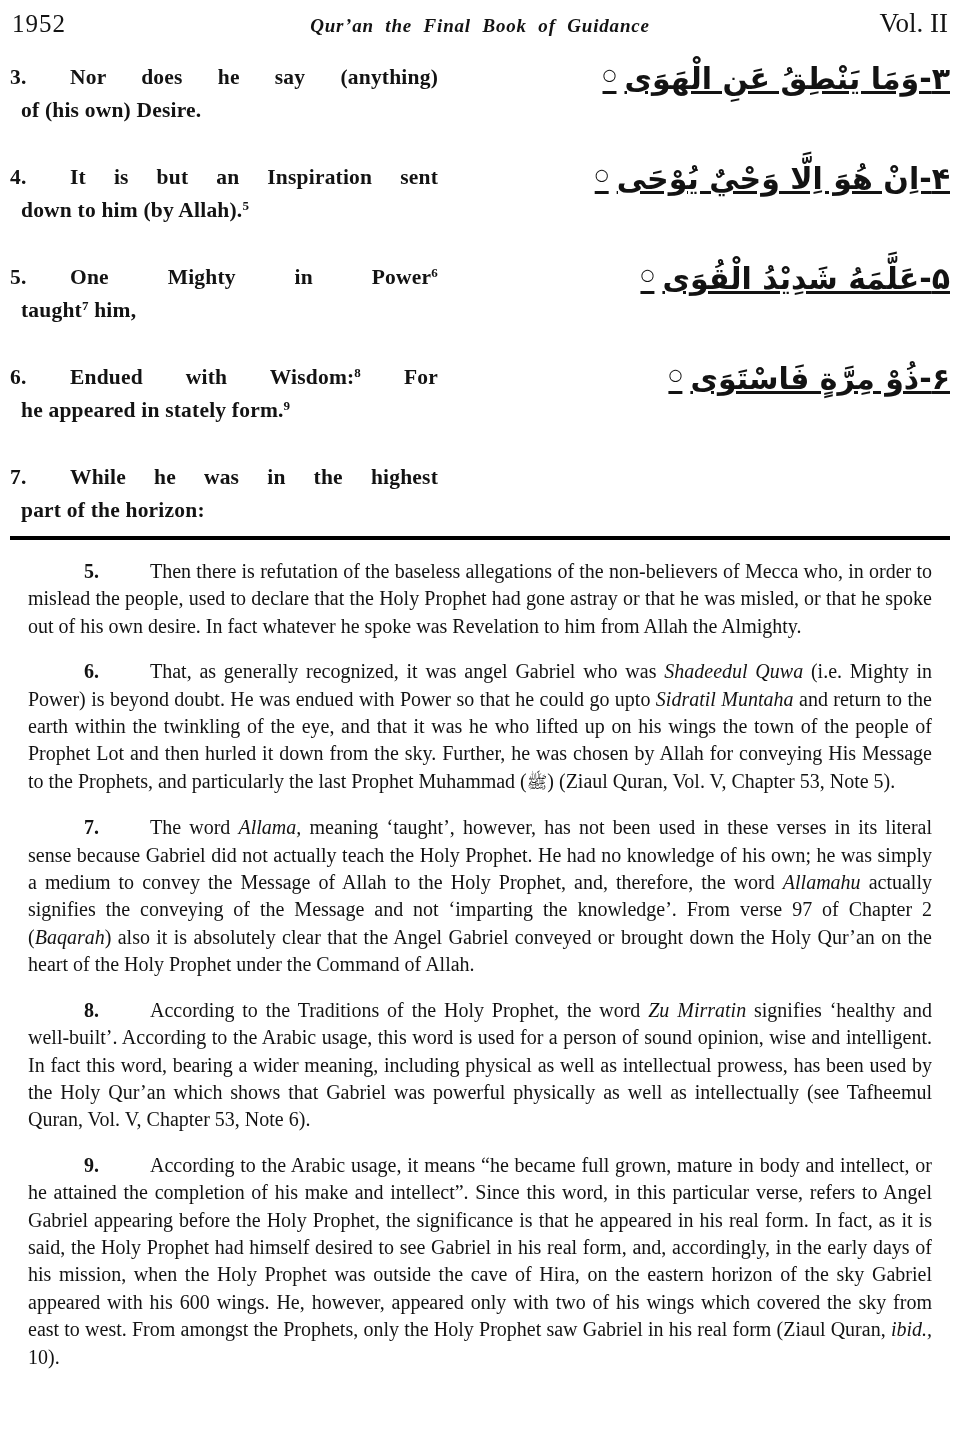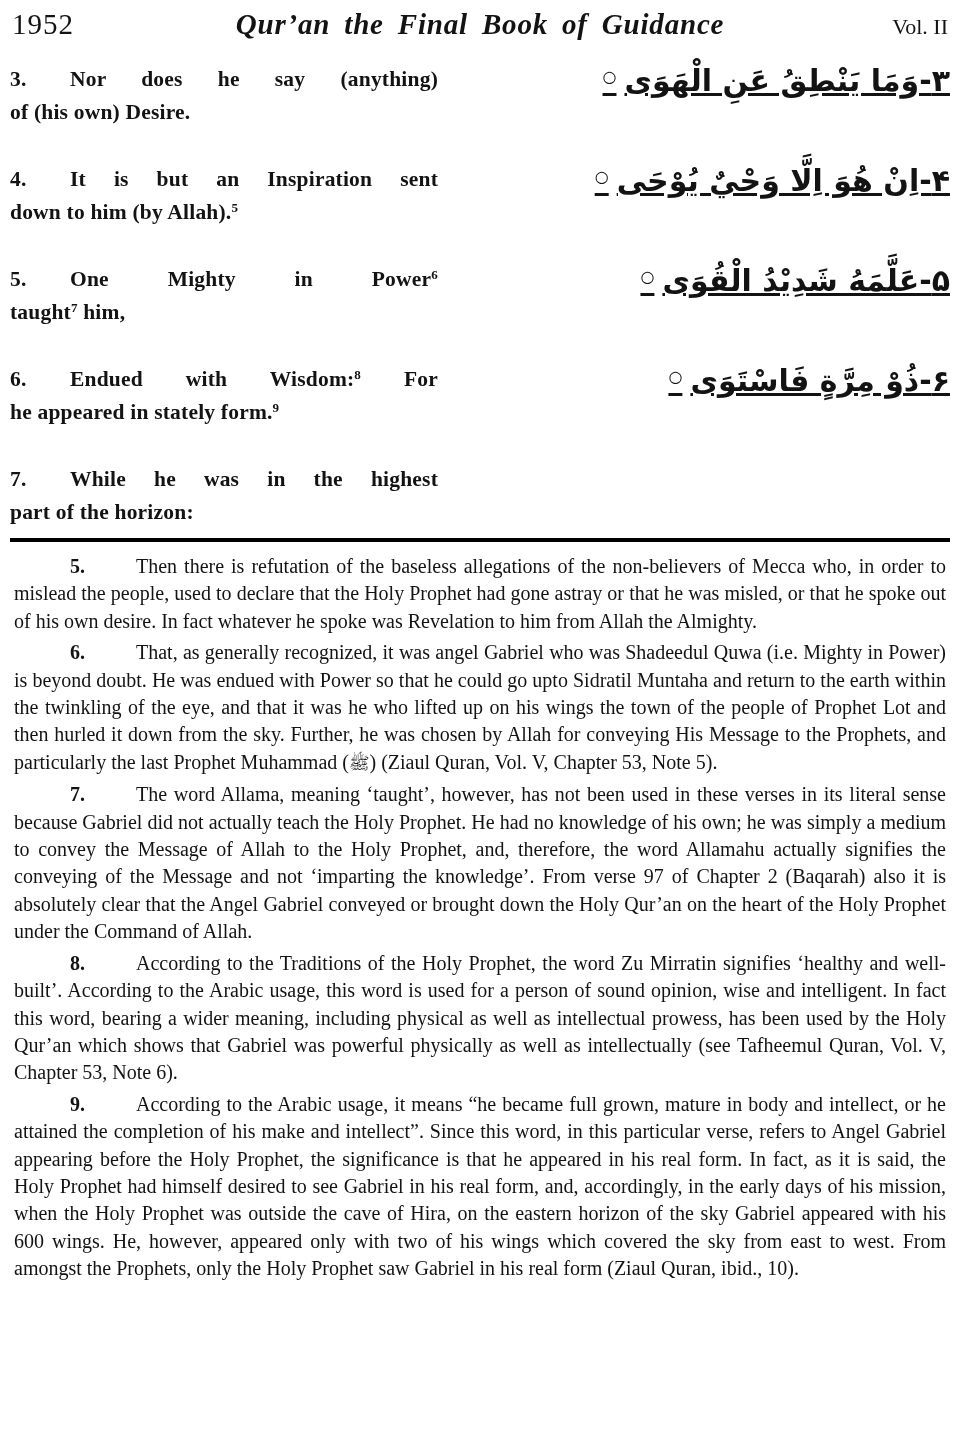"1952" .hdr-pageno { font-size: 29px -> 25px }
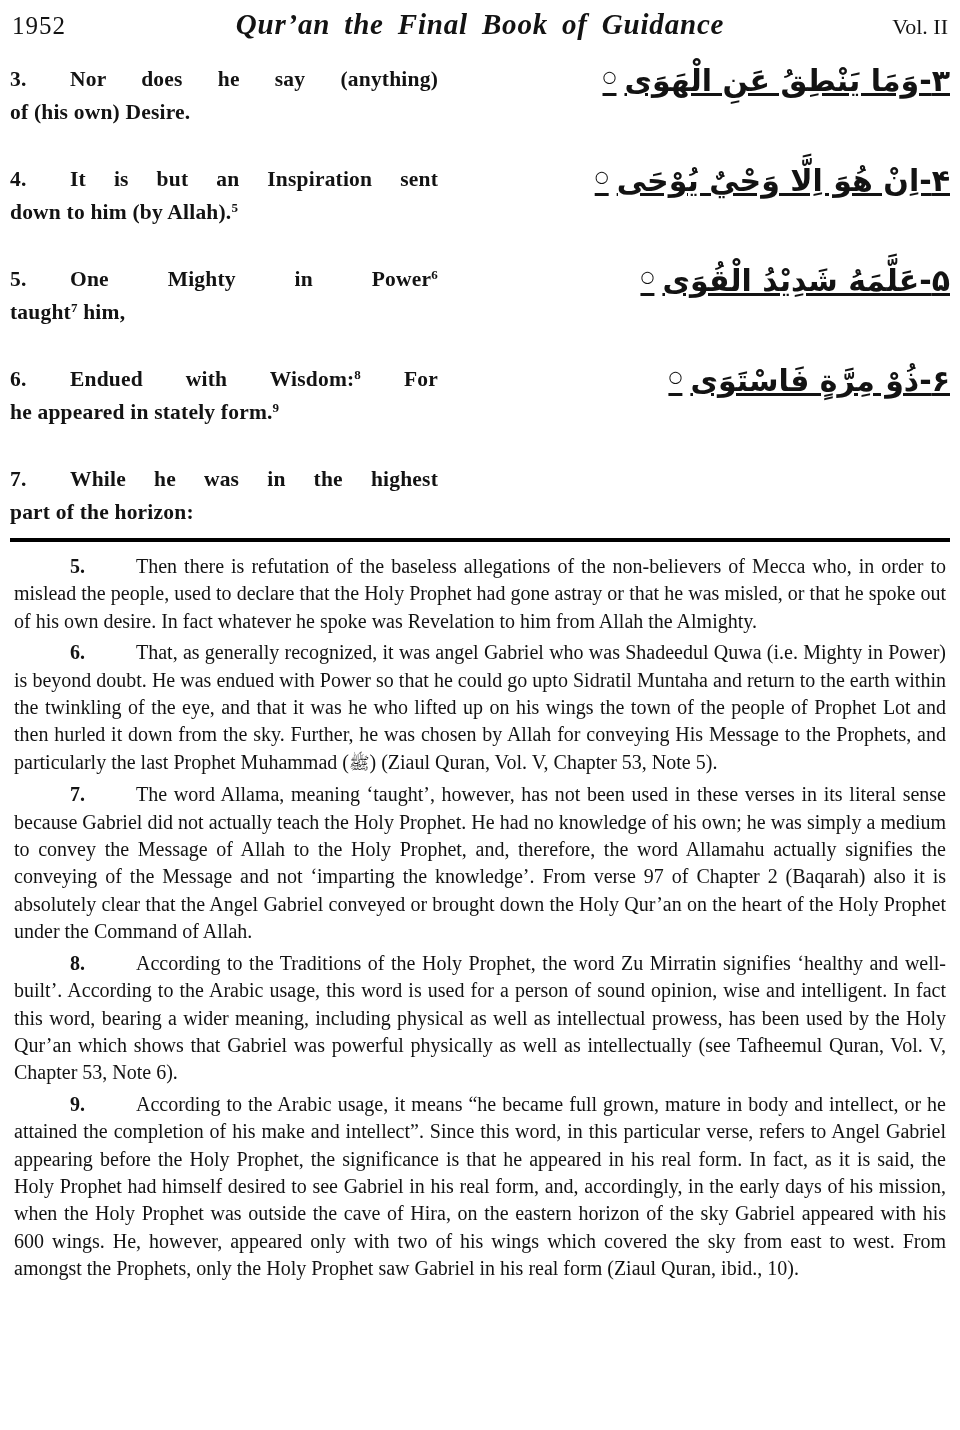"Qur’an the Final Book of" .hdr-title { font-size: 29px -> 19px }
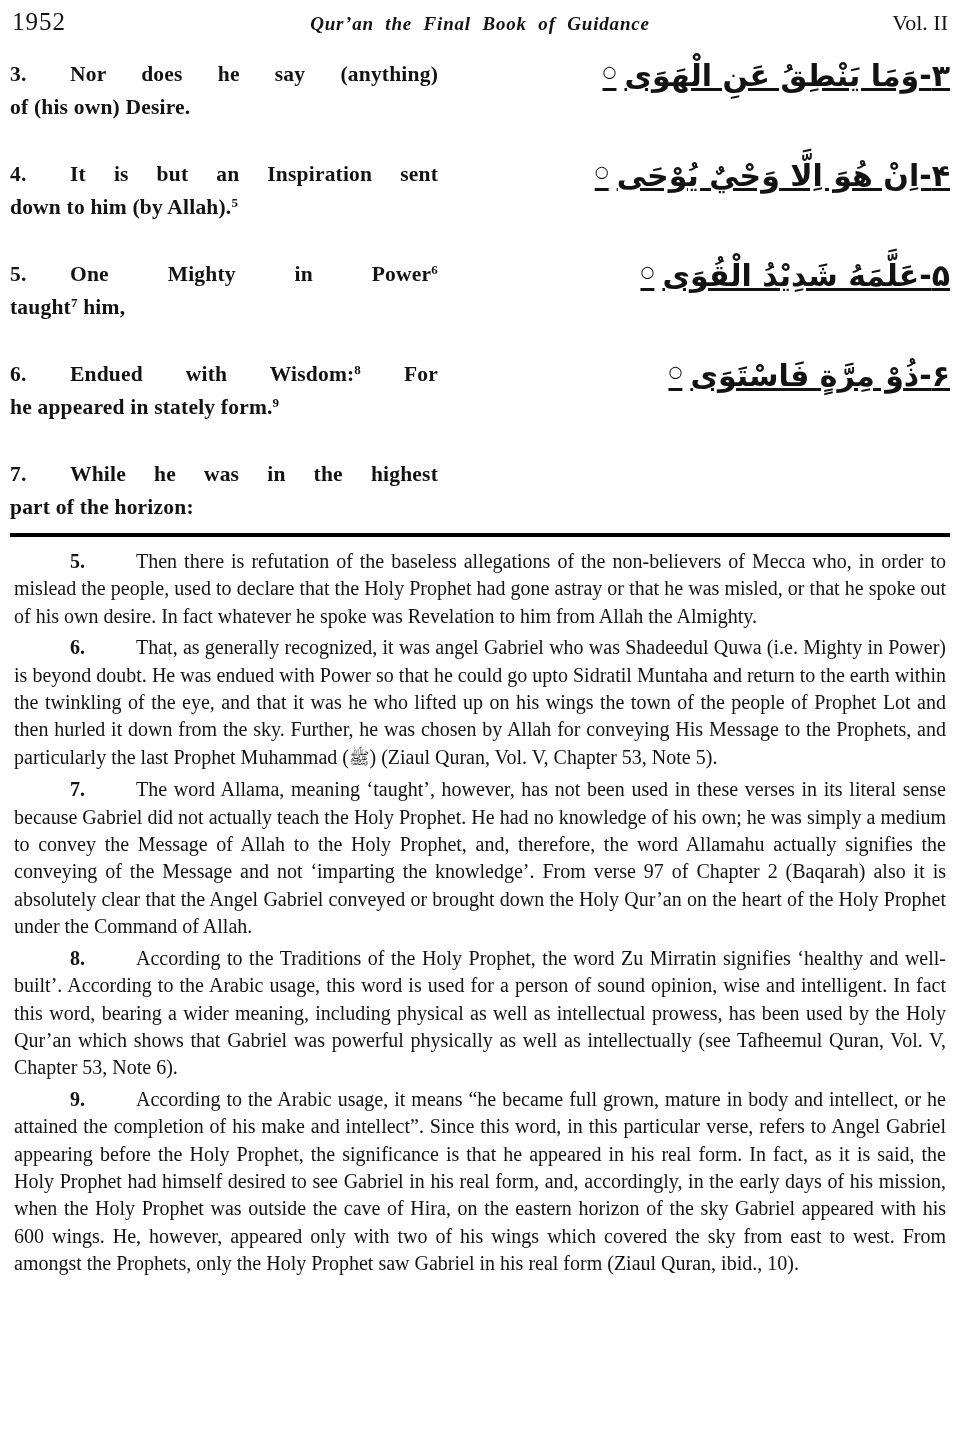"Vol. II" .hdr-vol { font-size: 22px -> 27px }
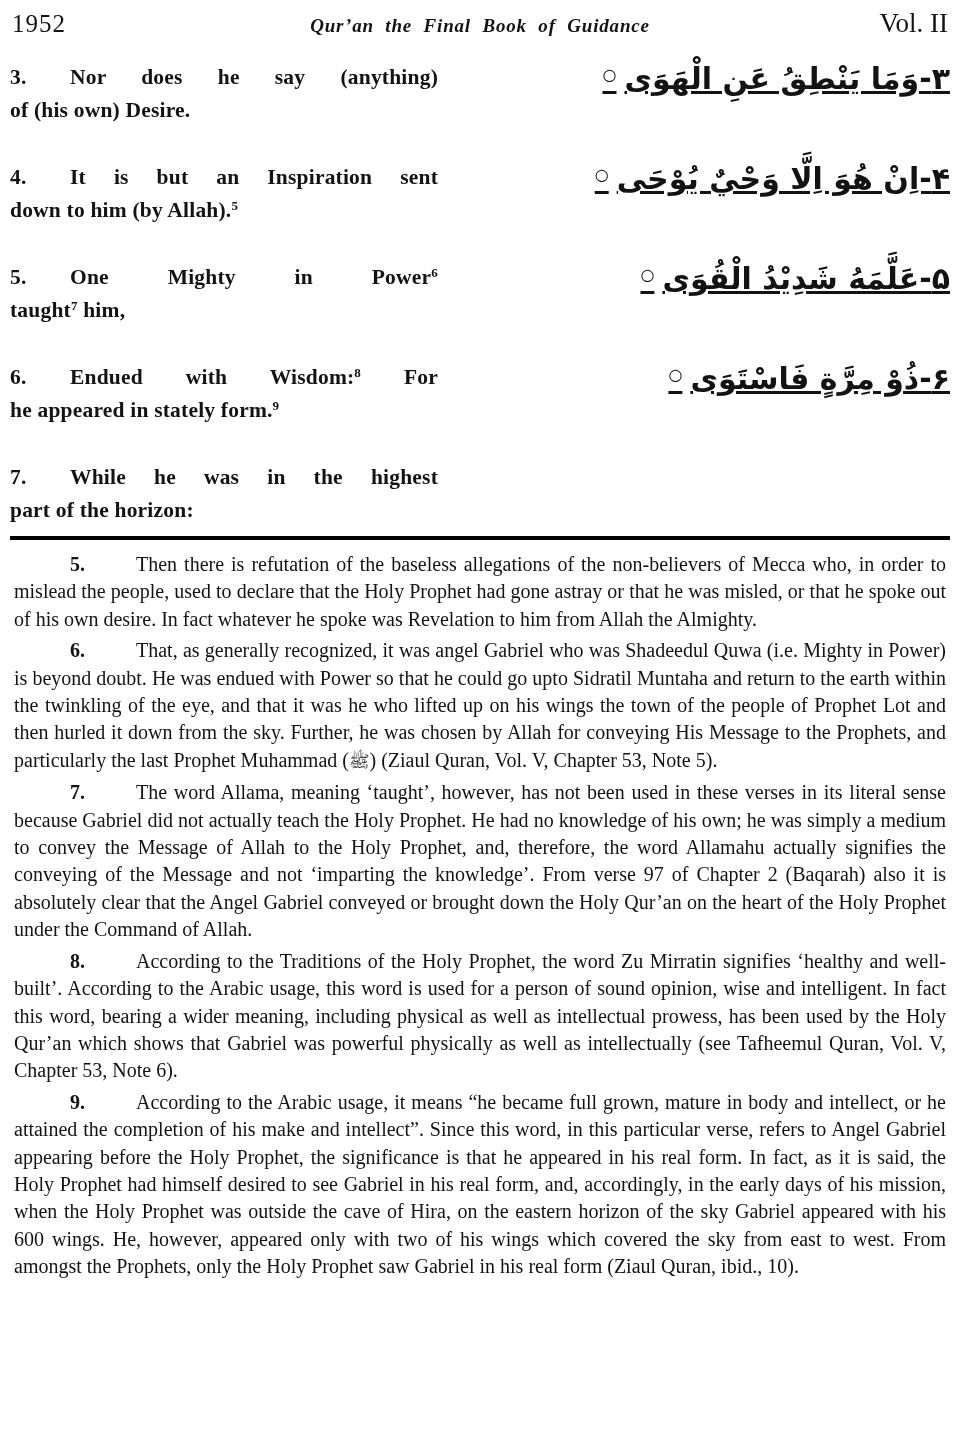"of (his own) Desire." .vline2 { margin-left: none -> 11px }
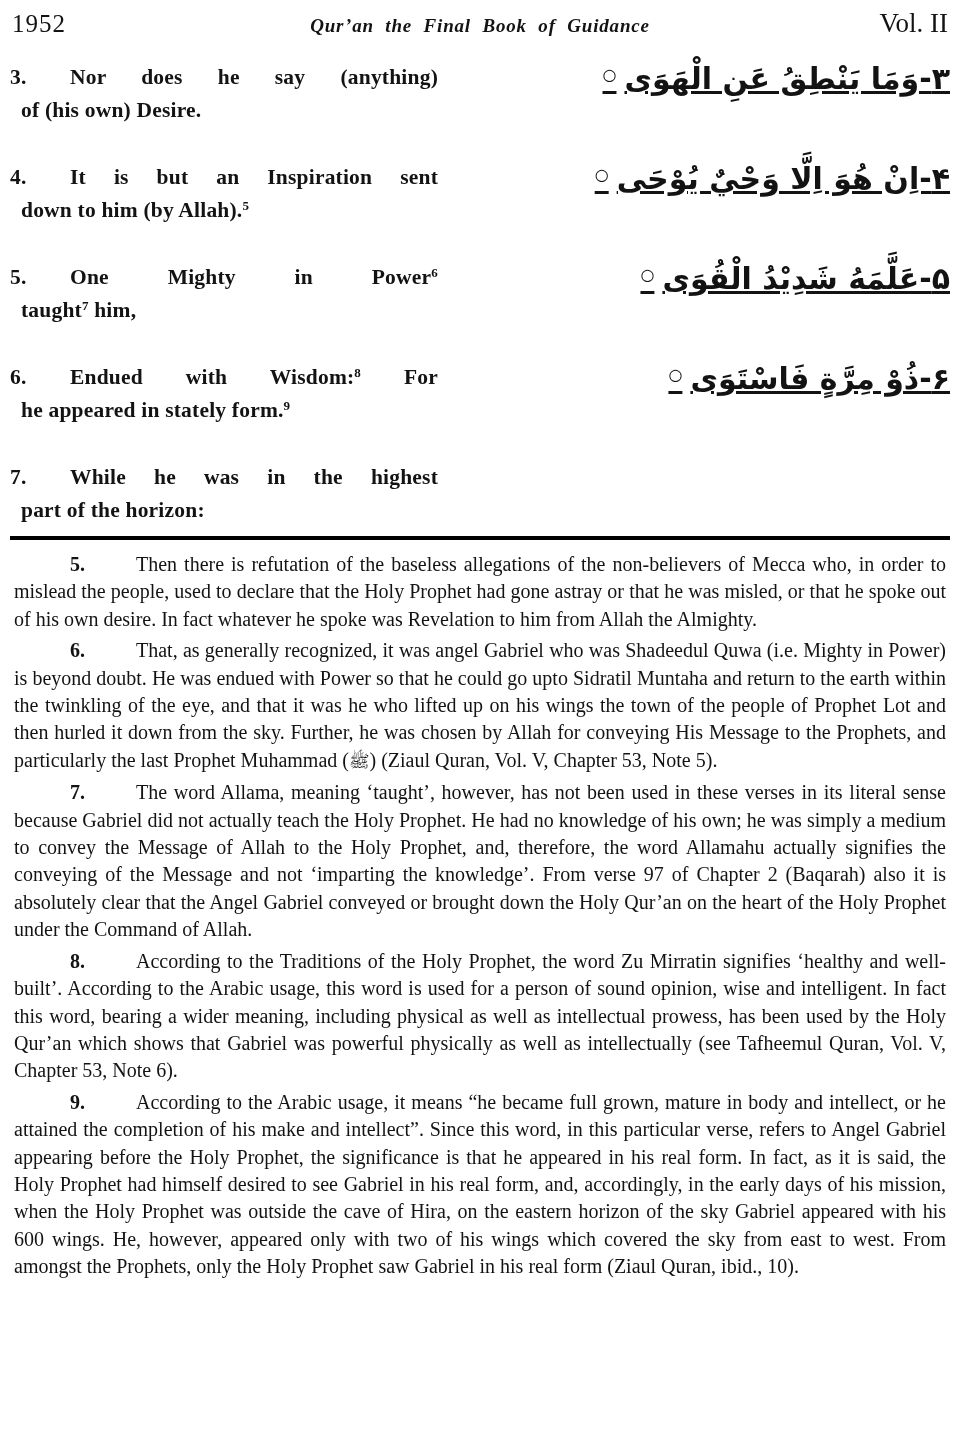"5. Then there is refutation" .fn { margin: 4px -> 18px }
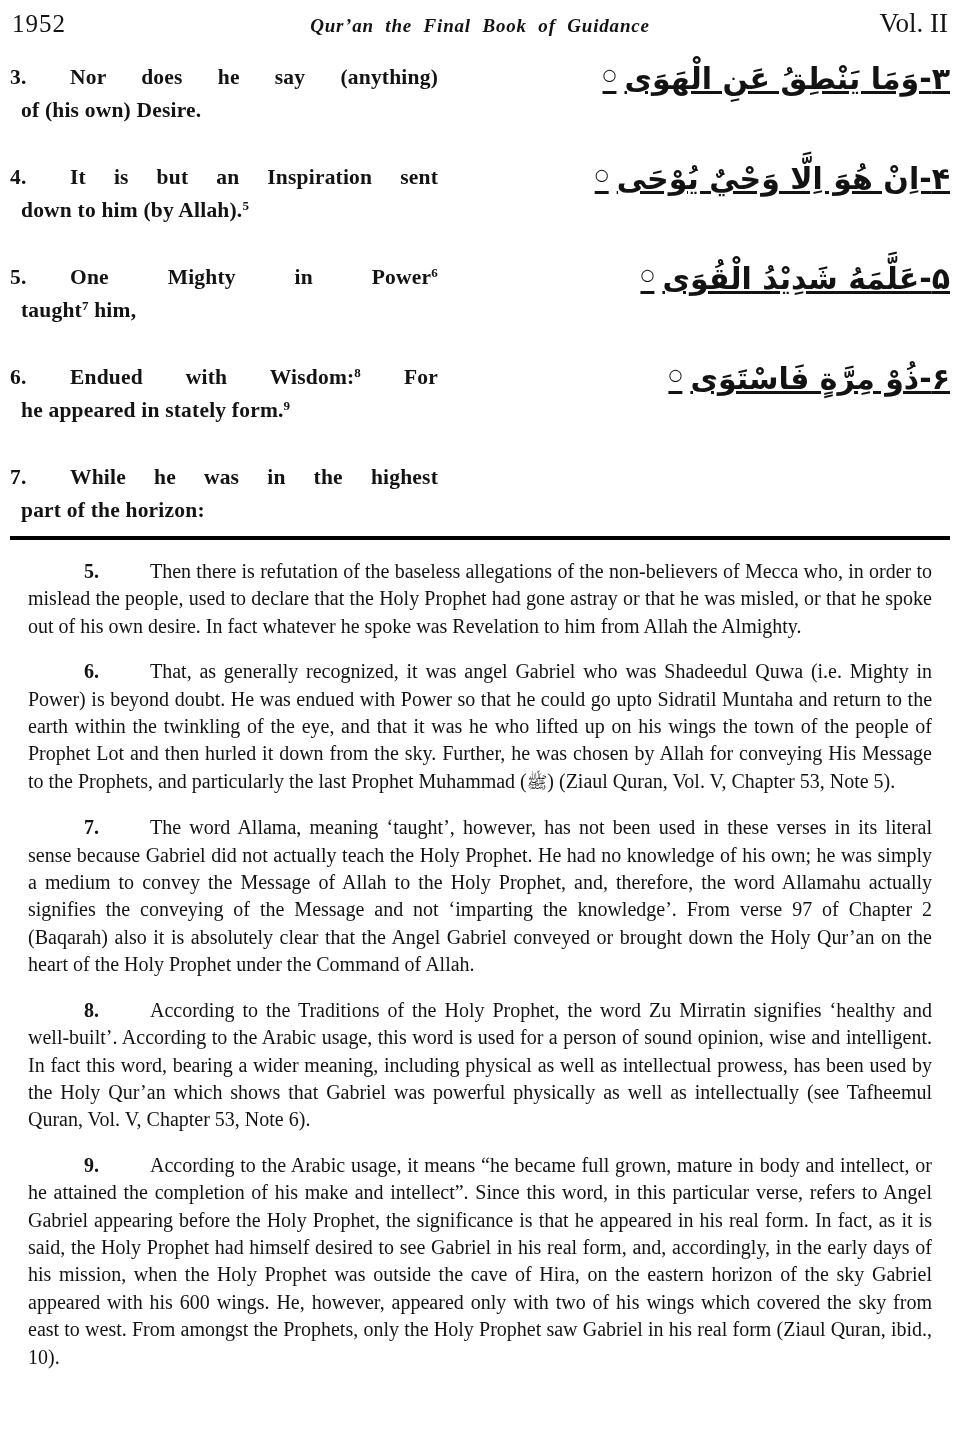"Shadeedul Quwa" .it { font-style: none -> italic }
